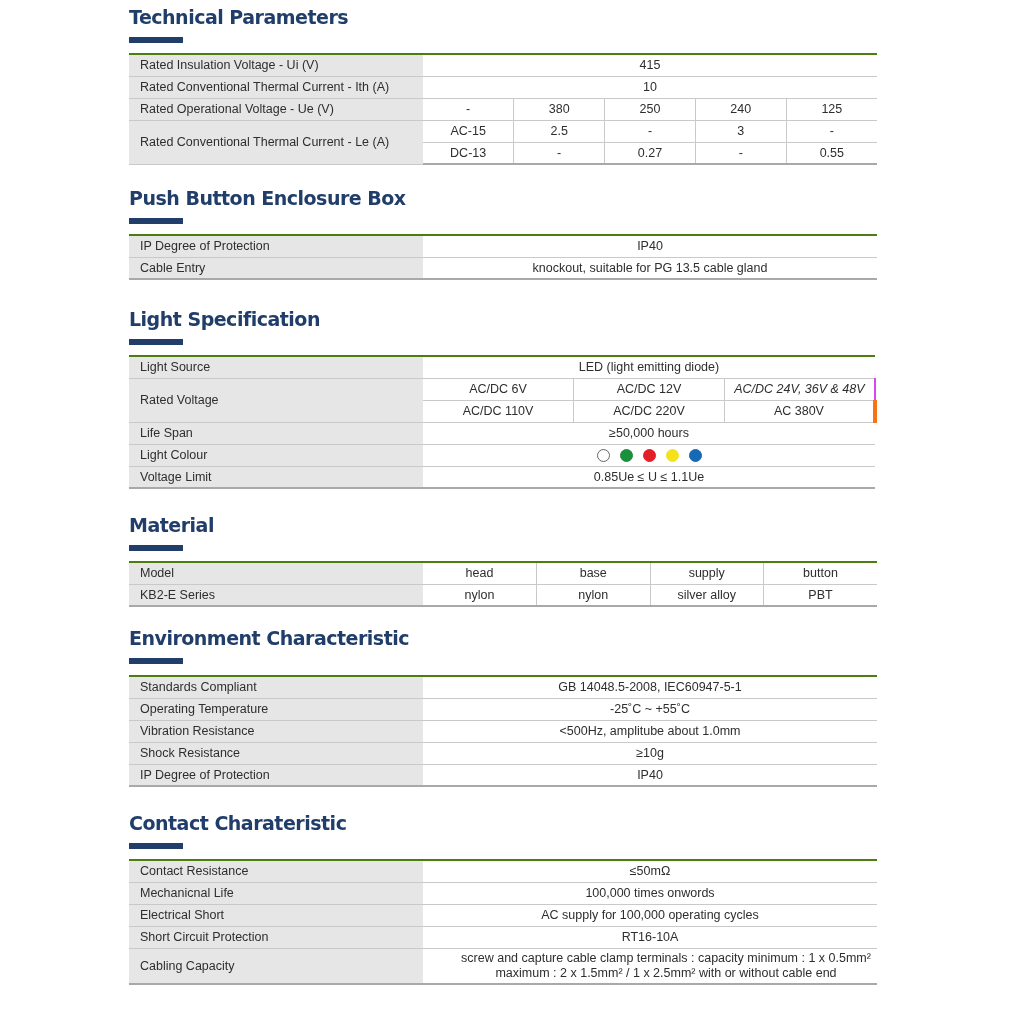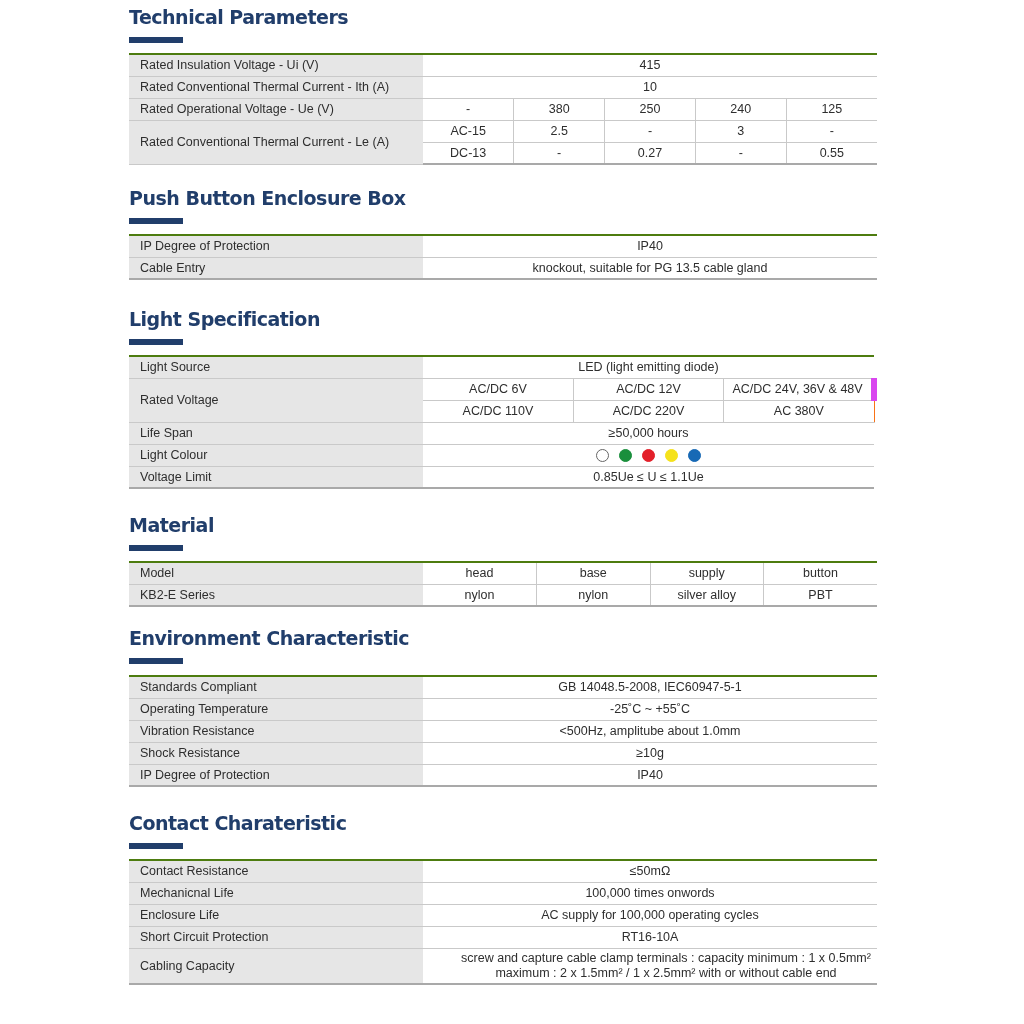"AC/DC 24V, 36V & 48V" td.vl { border-right: 6px solid #d946ef -> 2px solid #d946ef; font-style: none -> italic }
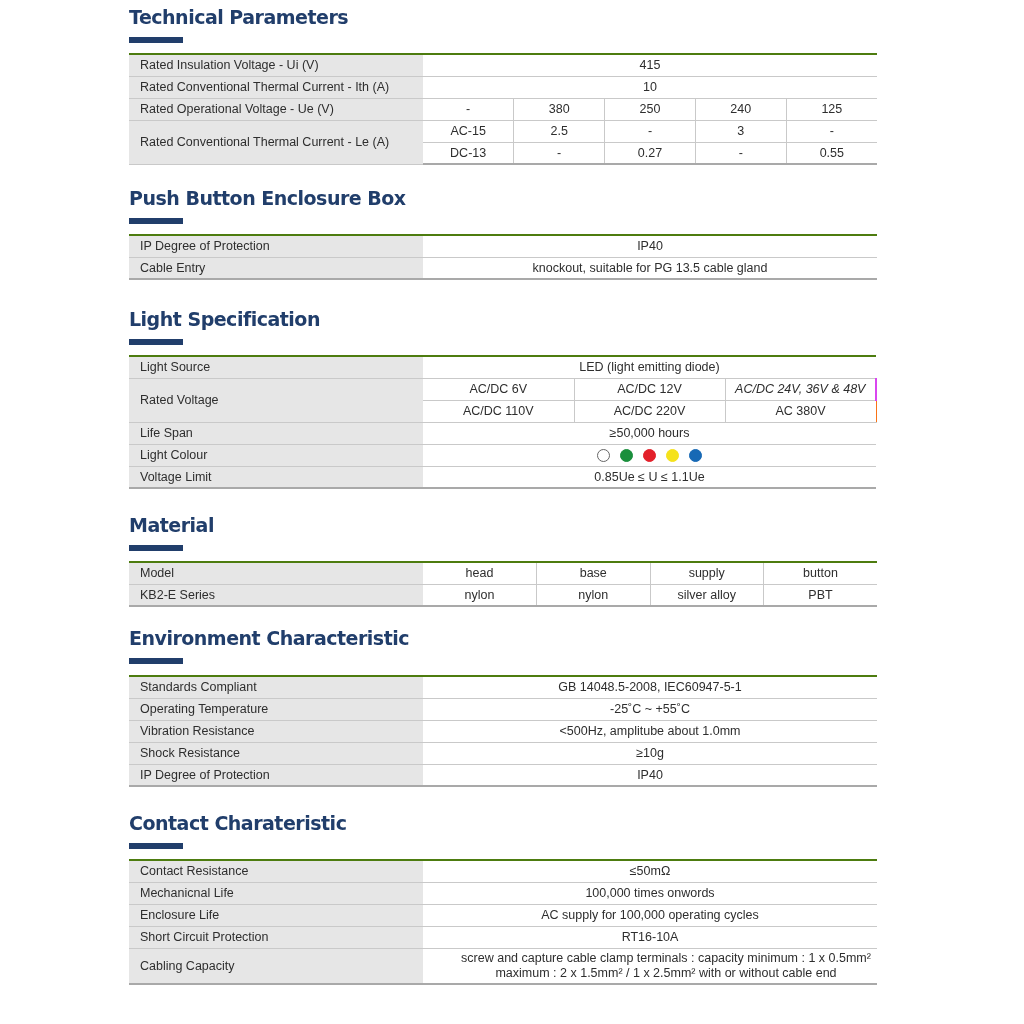"AC 380V" td.vl { border-right: 1px solid #f97316 -> 4px solid #f97316 }
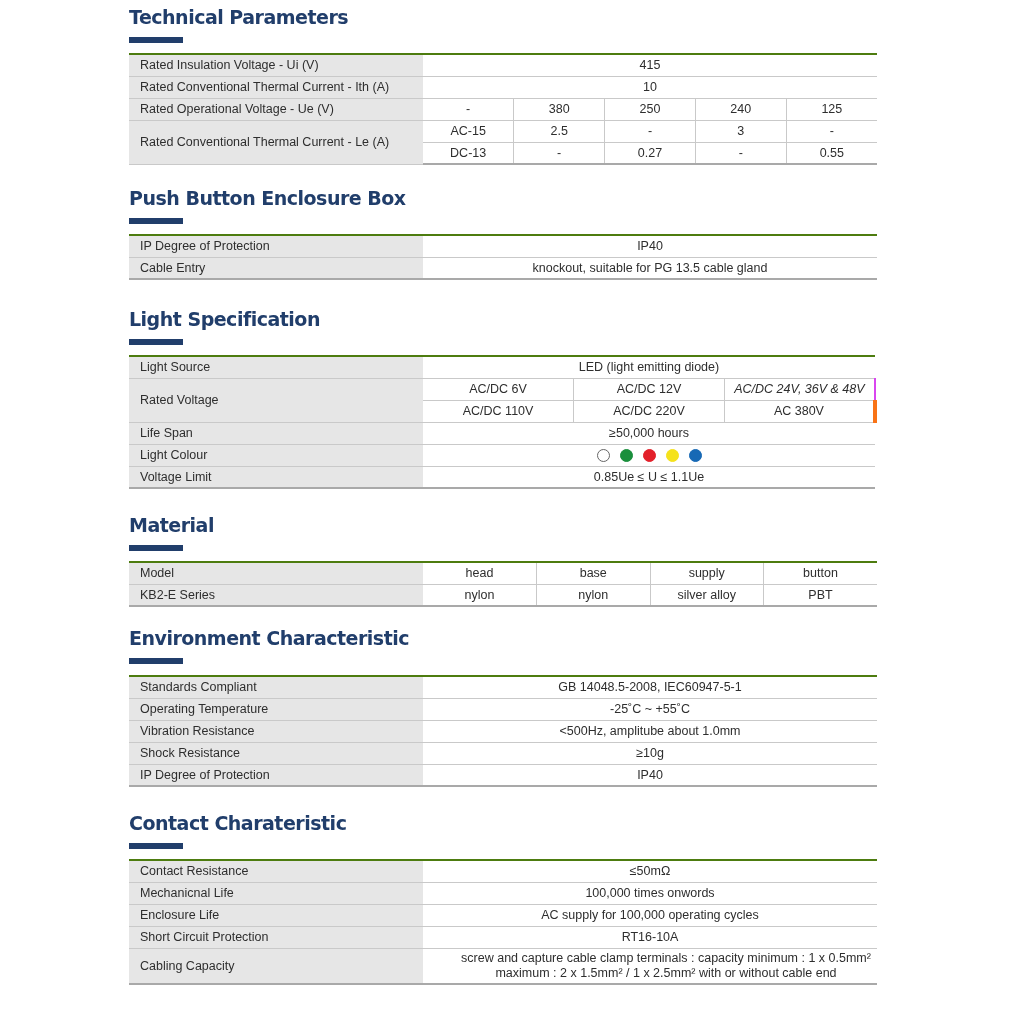"Enclosure Life" td.lbl { text: Enclosure Life -> Electrical Short }
